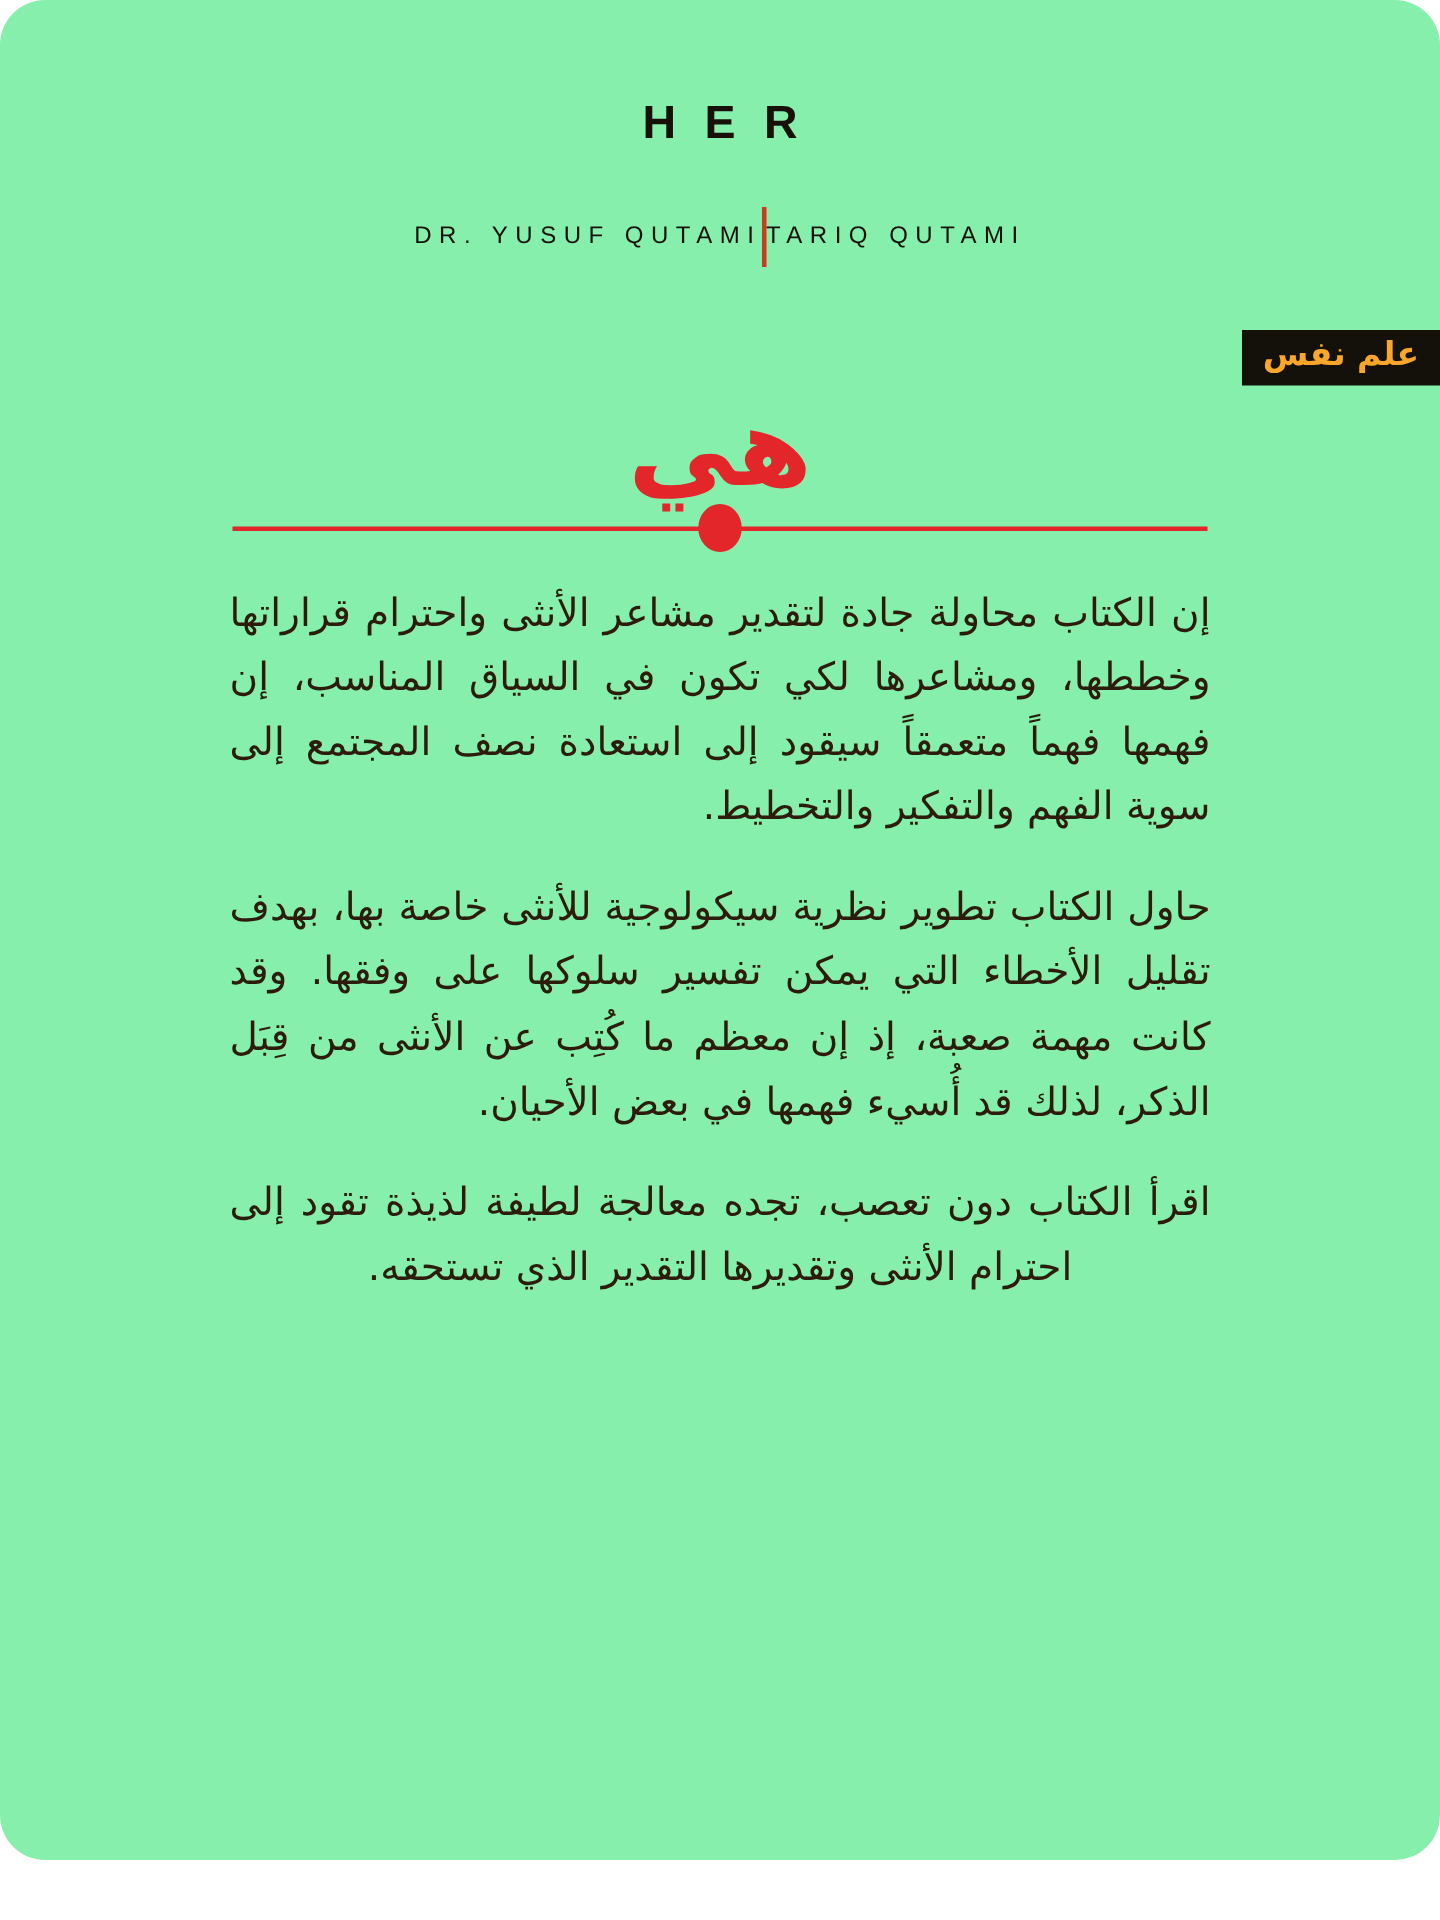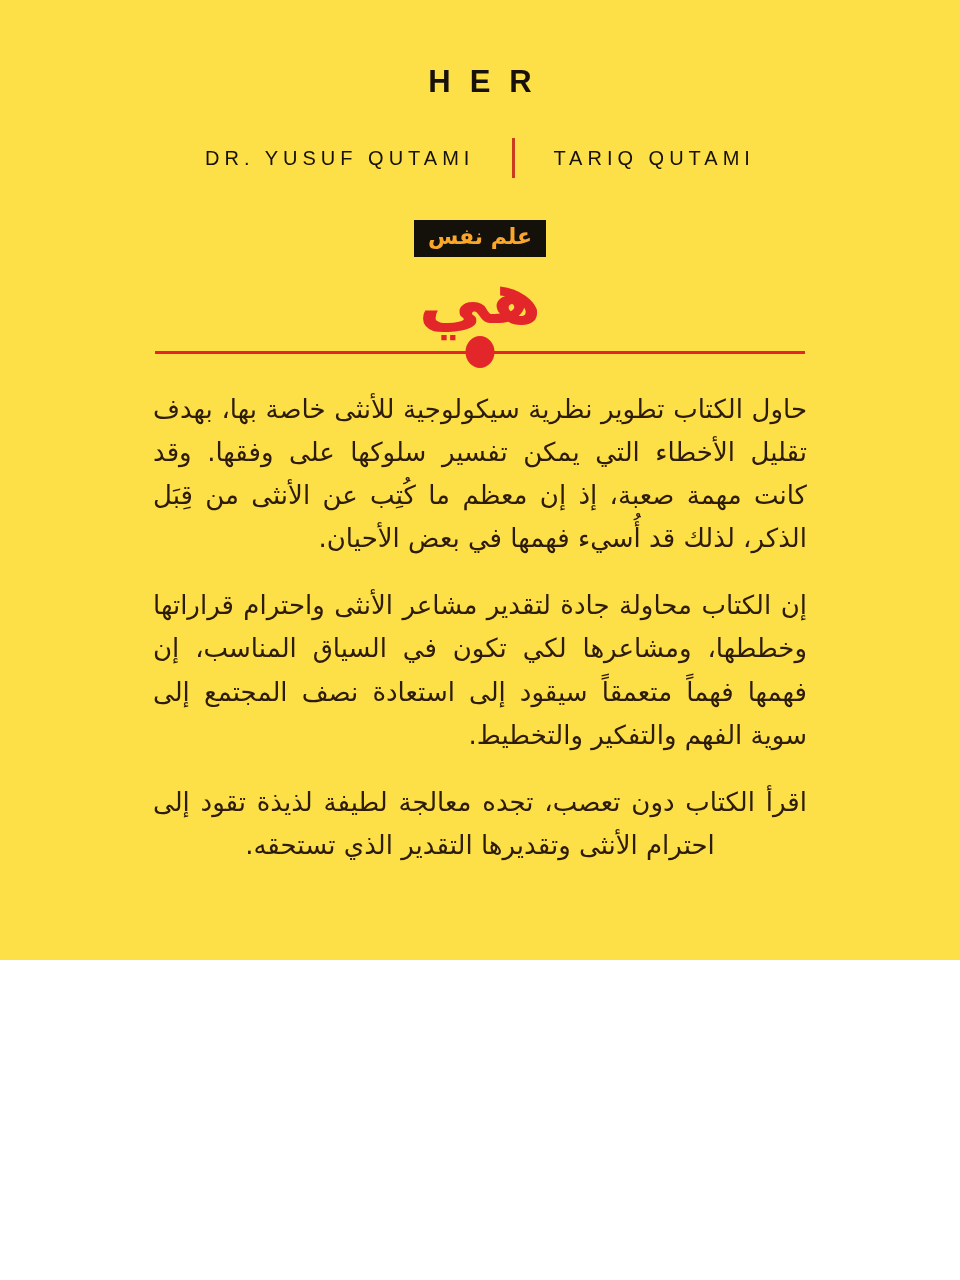"HER" .cover { background: #fde047 -> #86efac; border-radius: none -> 30px; height: 960px -> 1240px }
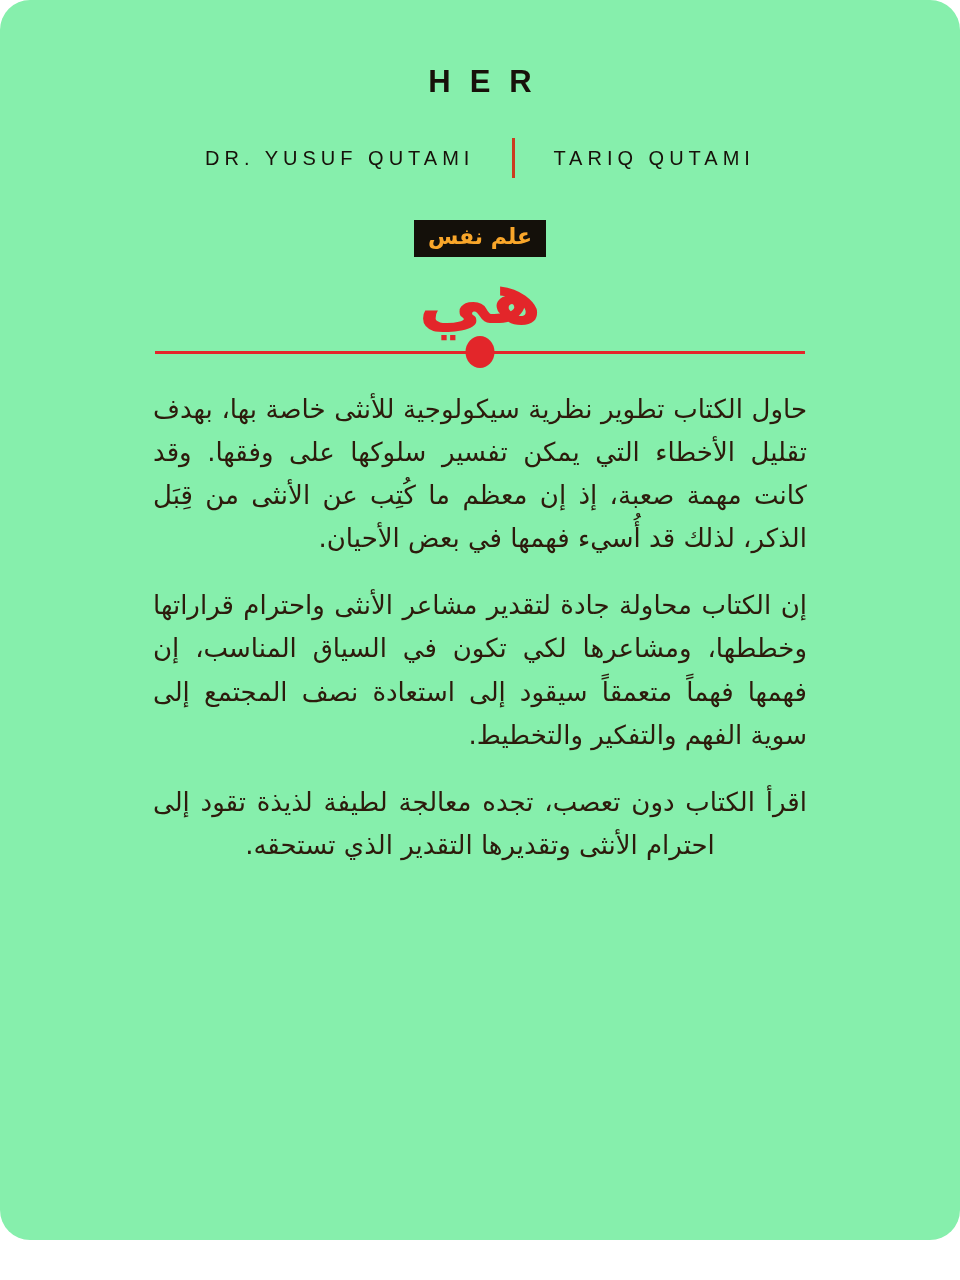"DR. YUSUF QUTAMI" .authors { font-size: 20px -> 16px; gap: 38px -> none }
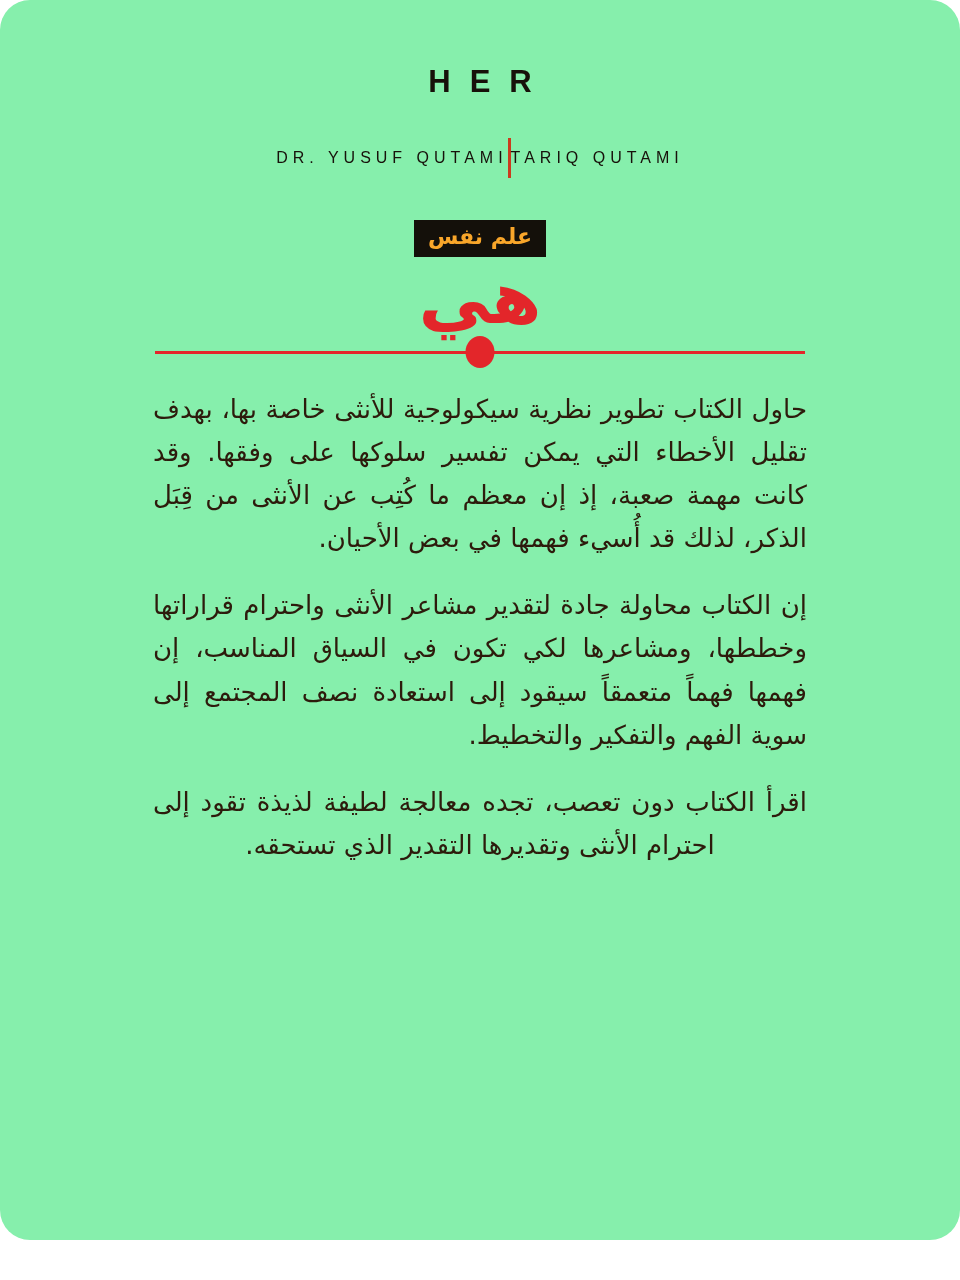"علم نفس" .badge-row { text-align: center -> right }
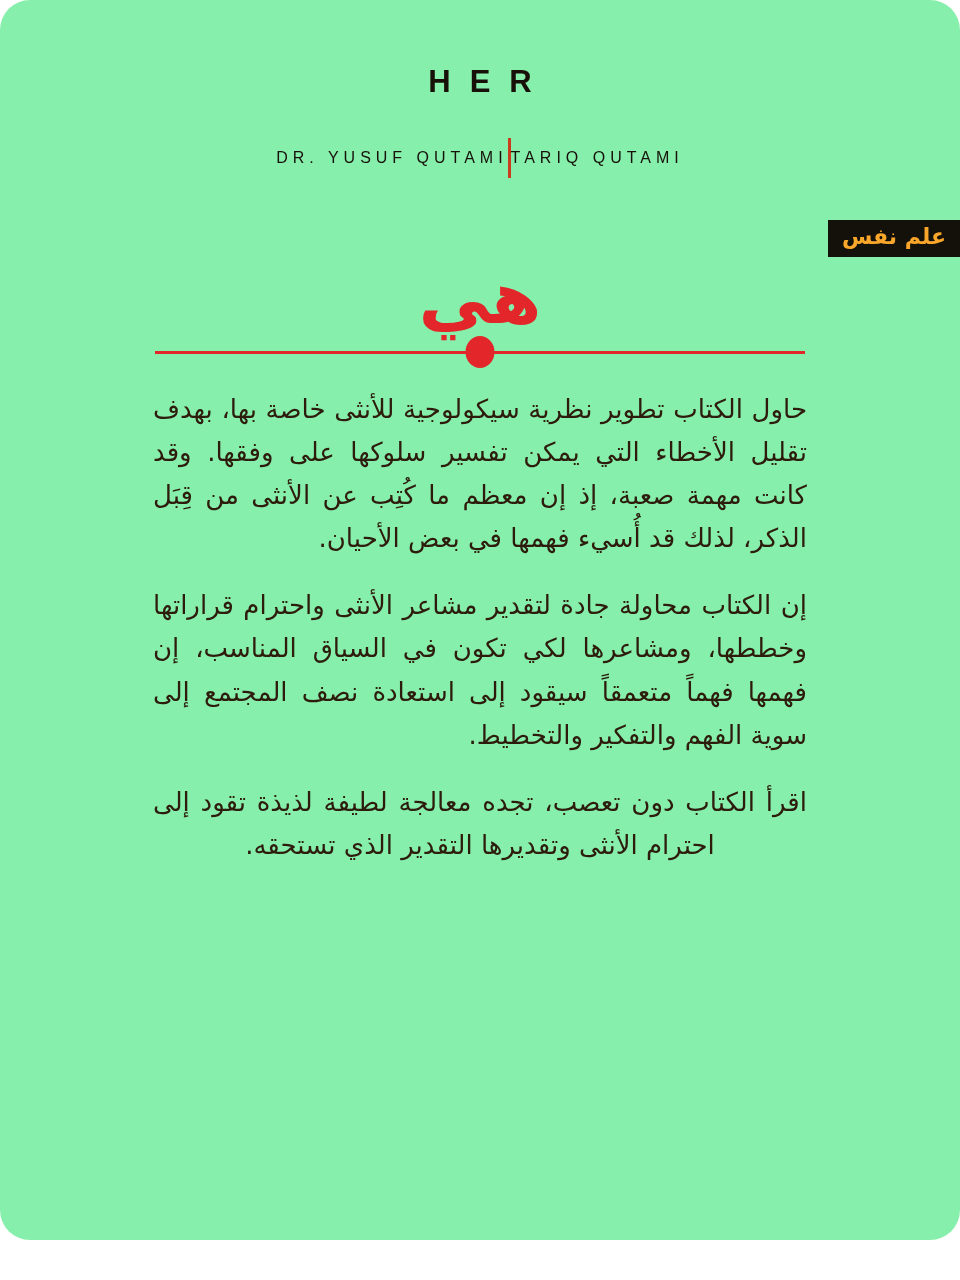"حاول الكتاب تطوير نظرية سيكولوجية" p { order: before "إن الكتاب محاولة جادة لتقدير" -> after "إن الكتاب محاولة جادة لتقدير" }
